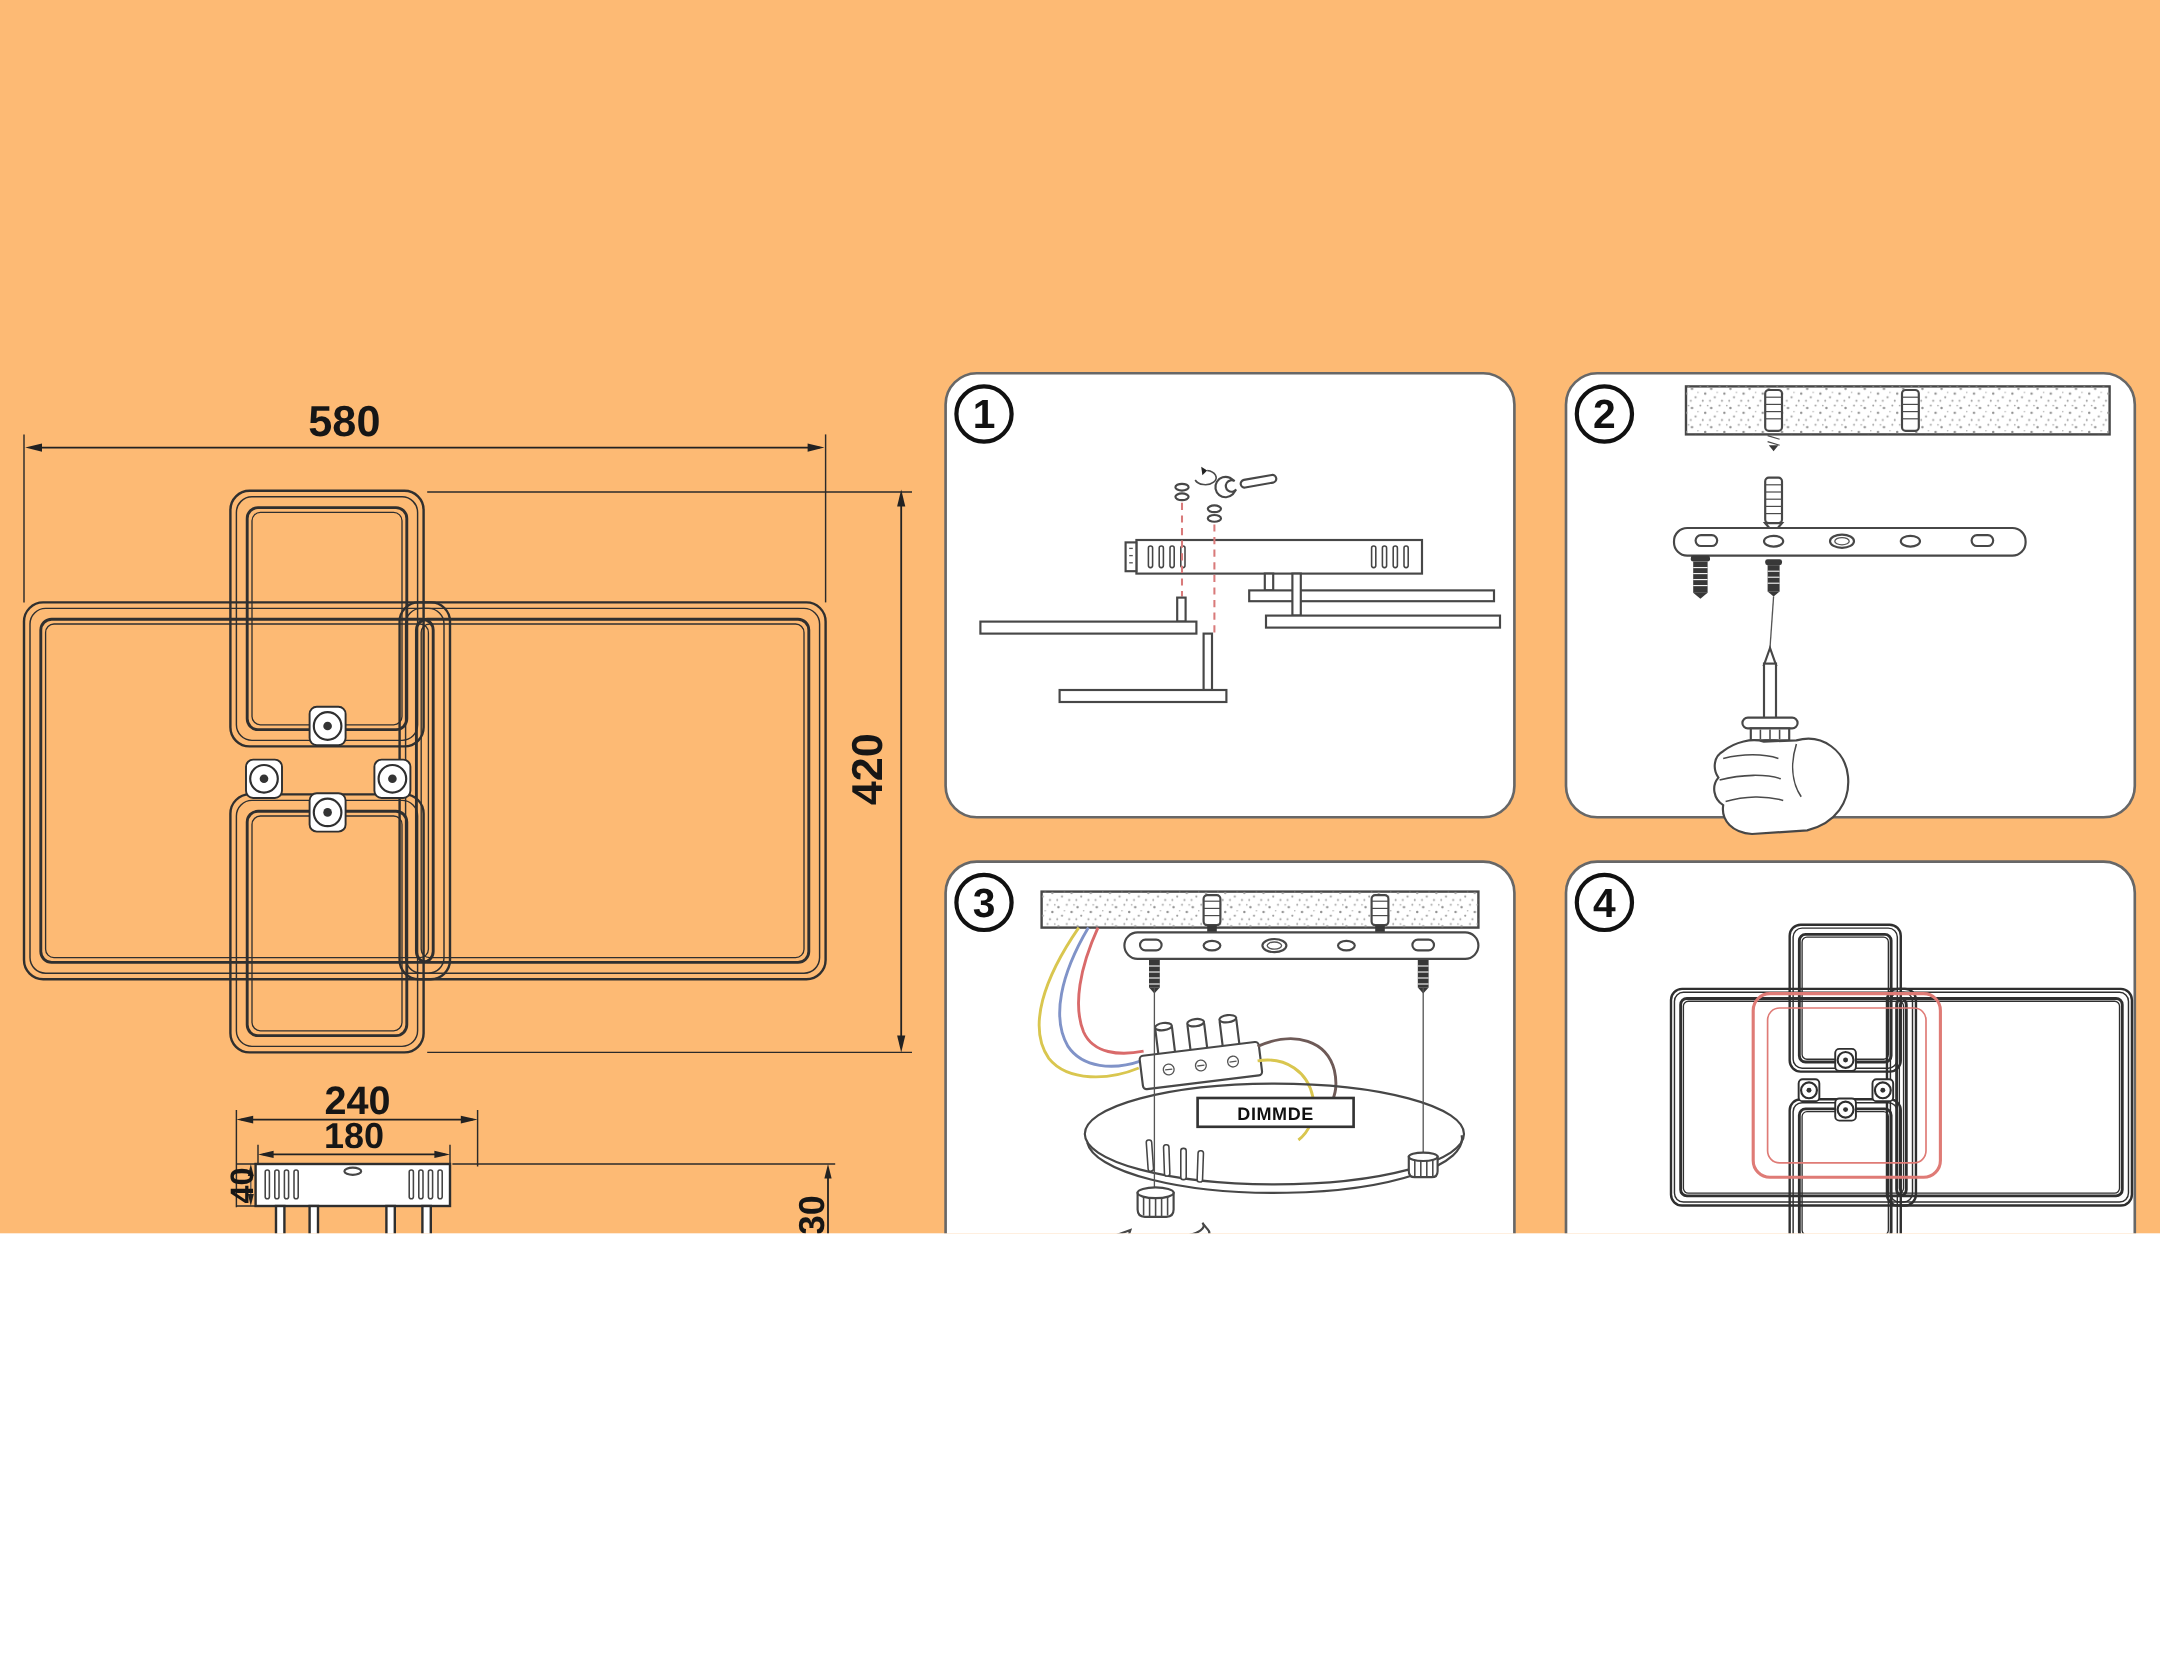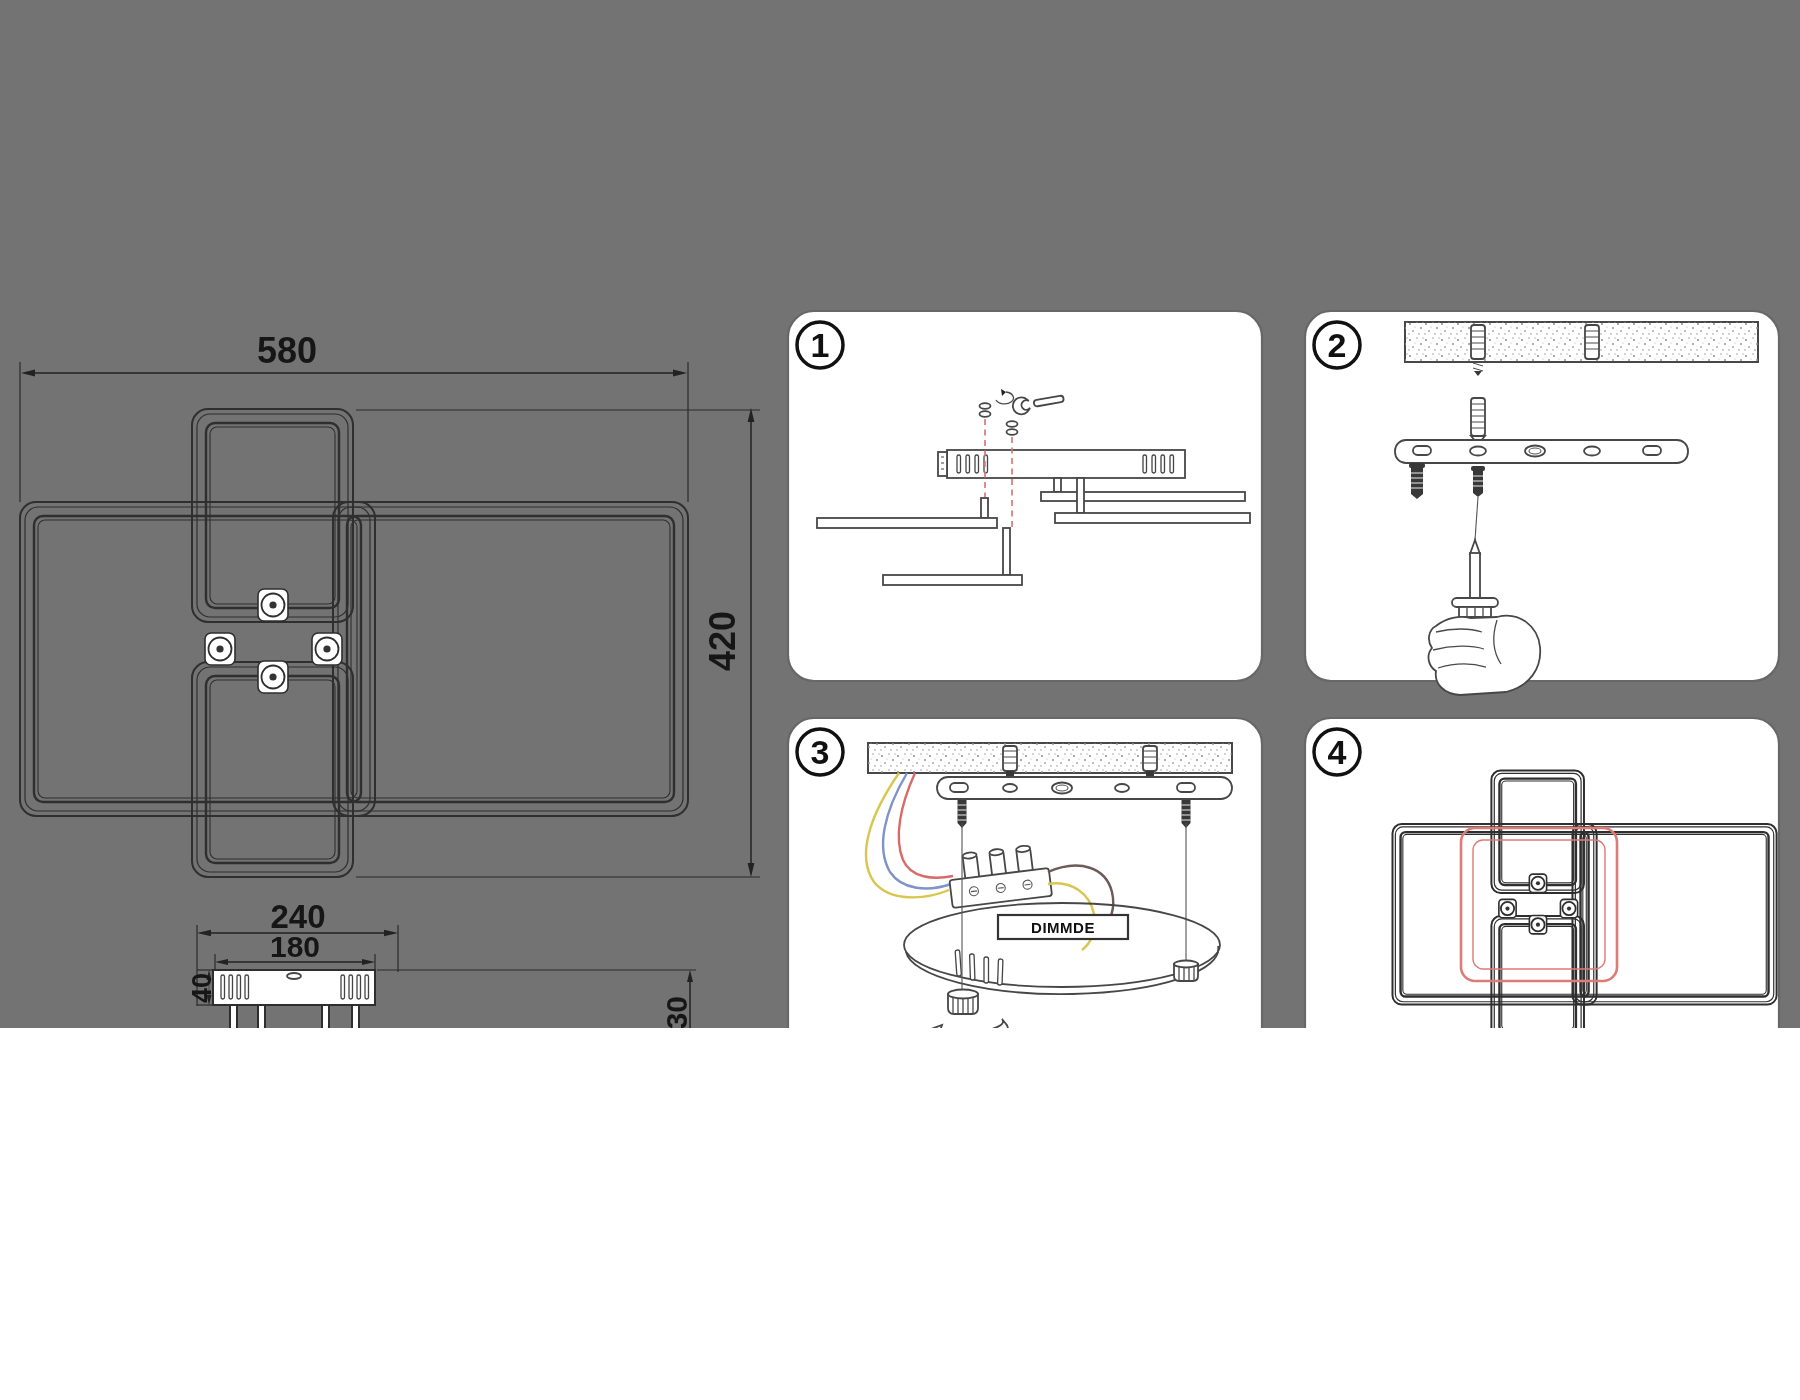"580" #stage { background: #737373 -> #fdba74 }
